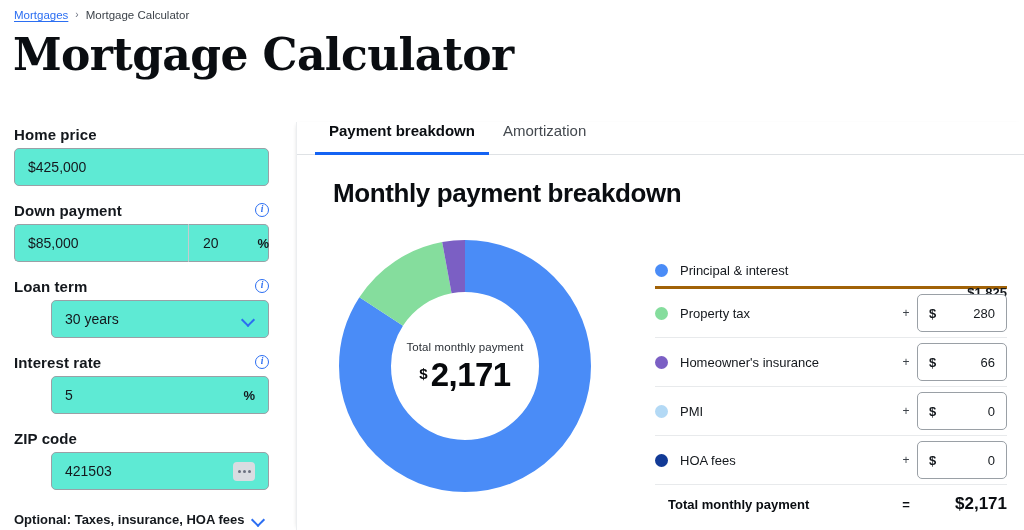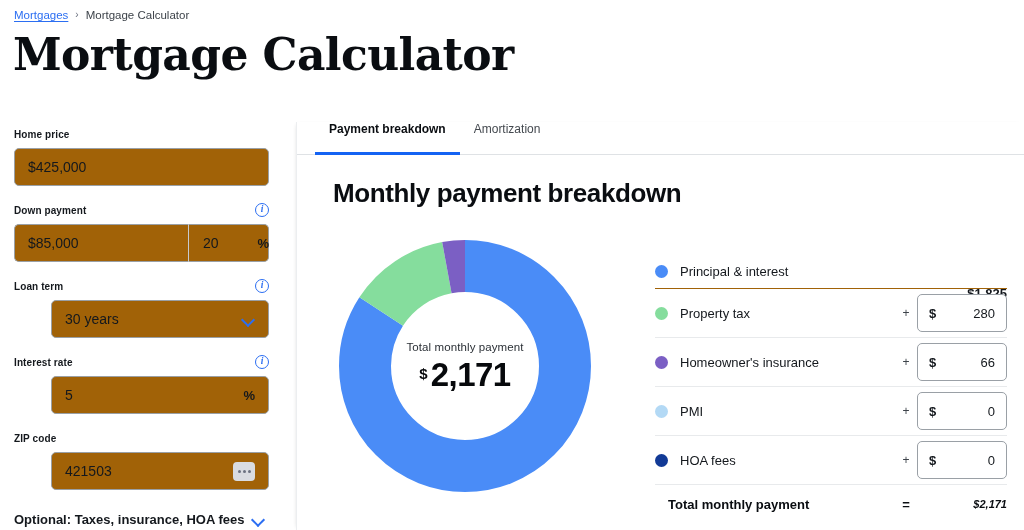"Home price" .field-label { font-size: 10px -> 15px }
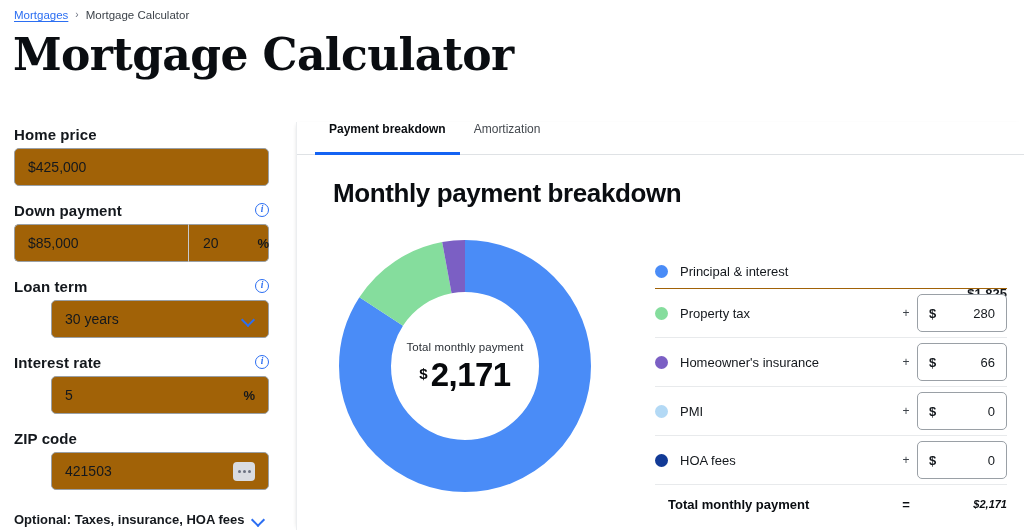"Payment breakdown" .tab { font-size: 12px -> 15px }
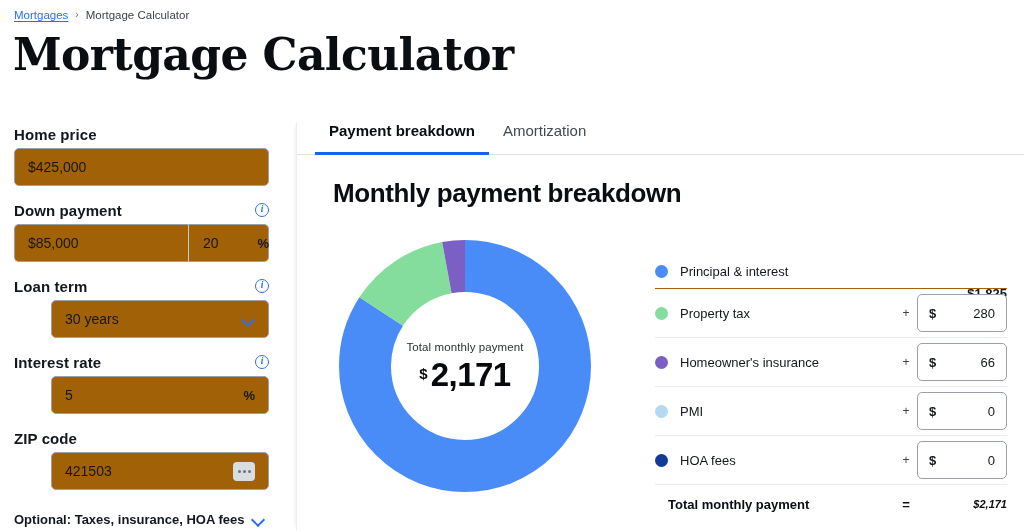"$425,000" .input-box { background: #a16207 -> #5eead4 }
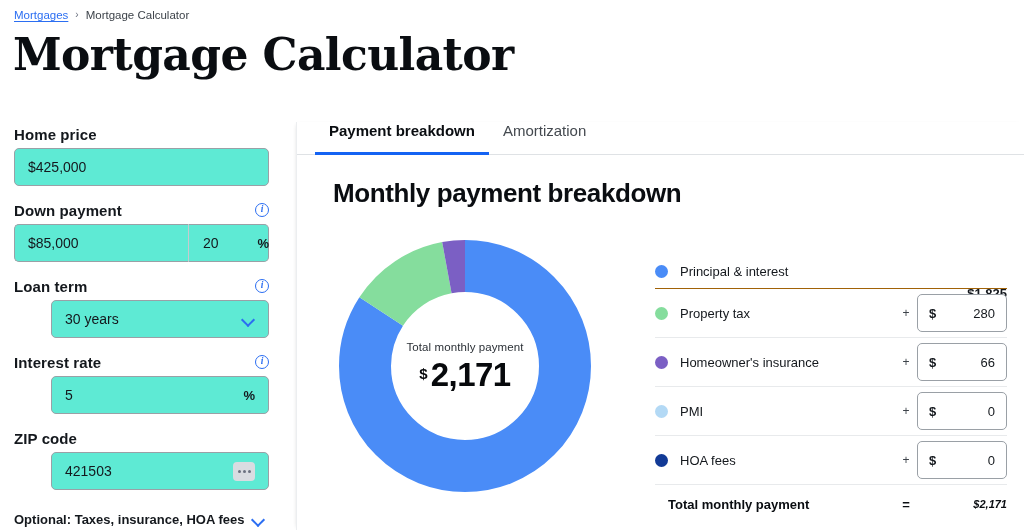"Principal & interest" .legend-row.first { border-bottom: 1px solid #a16207 -> 3px solid #a16207 }
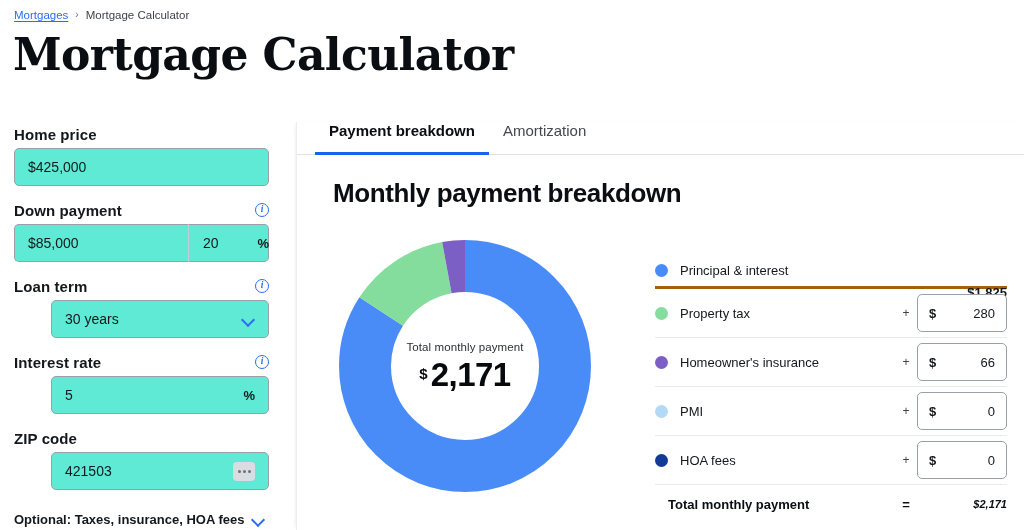"$2,171" .total-value { font-size: 11px -> 17px; font-style: italic -> none }
